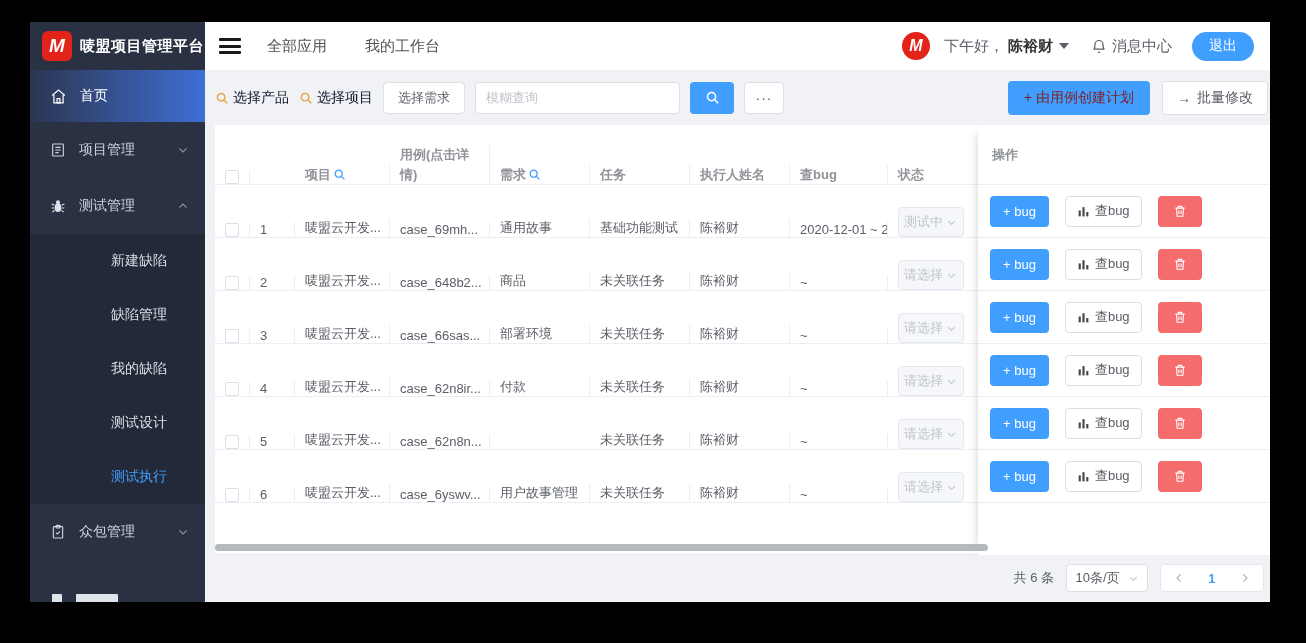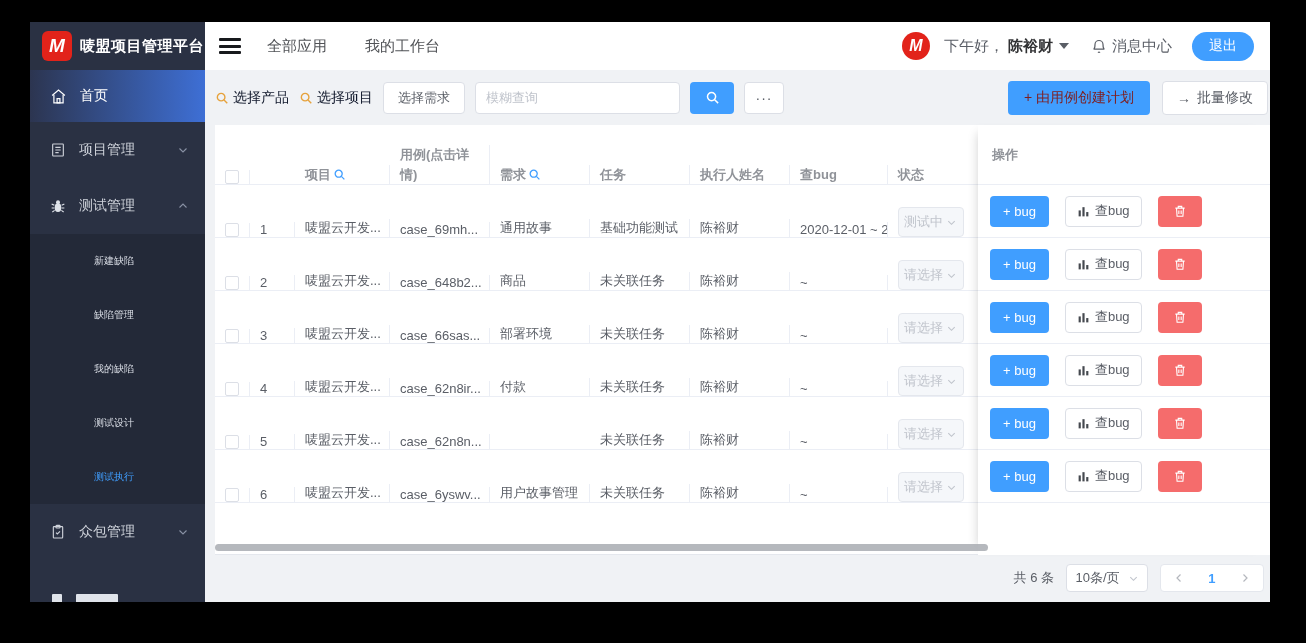"新建缺陷" .sub-item { font-size: 10px -> 14px; padding-left: 64px -> 81px }
